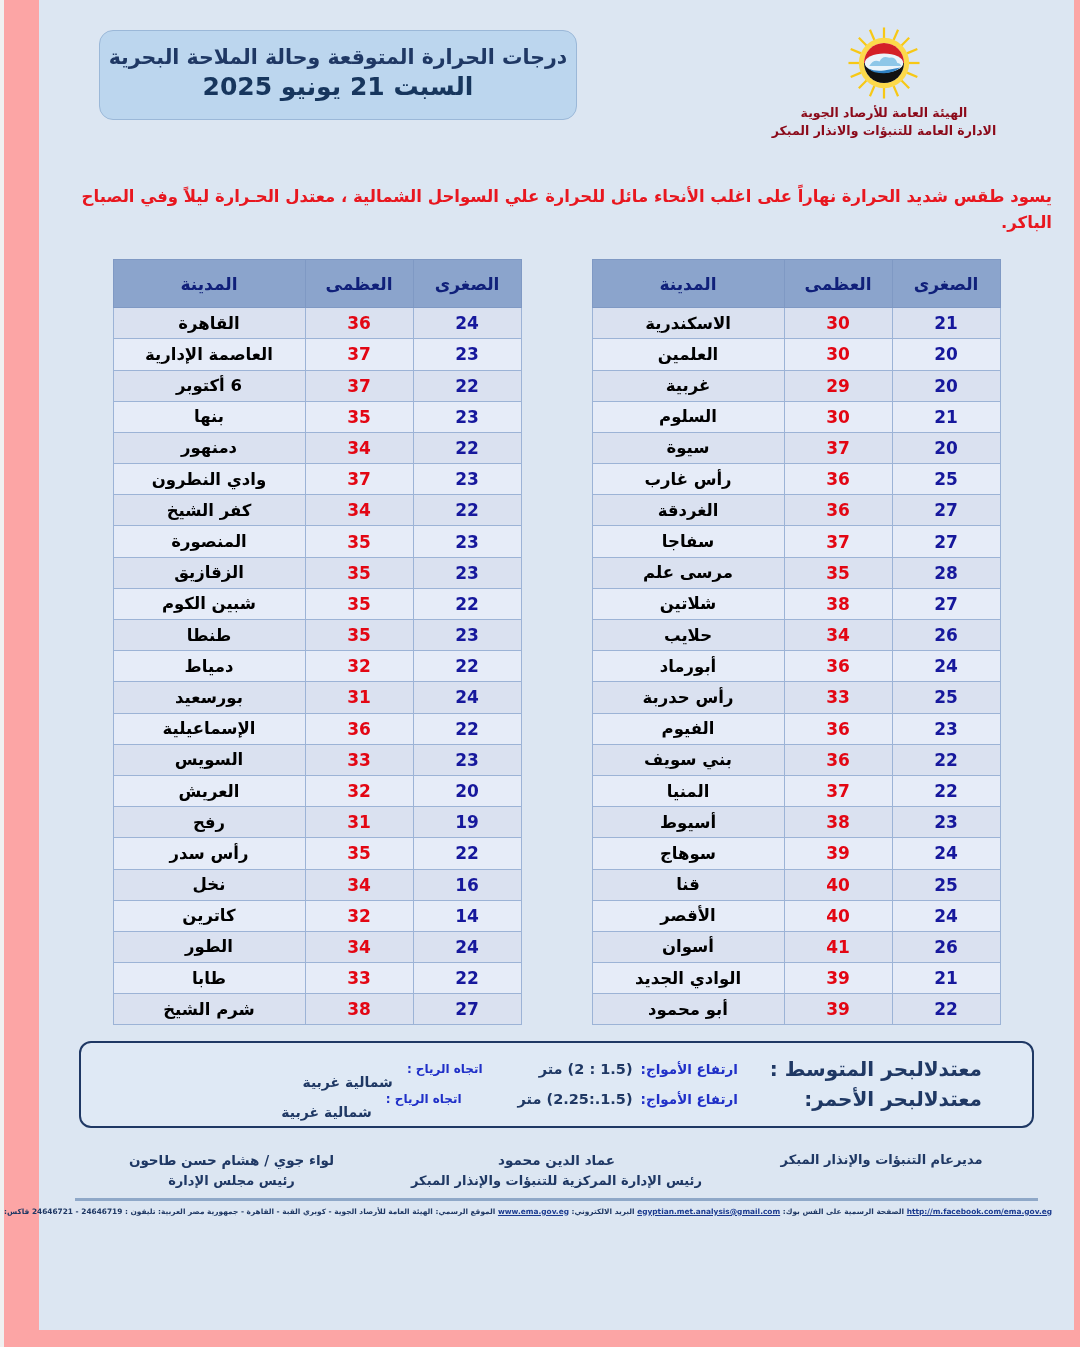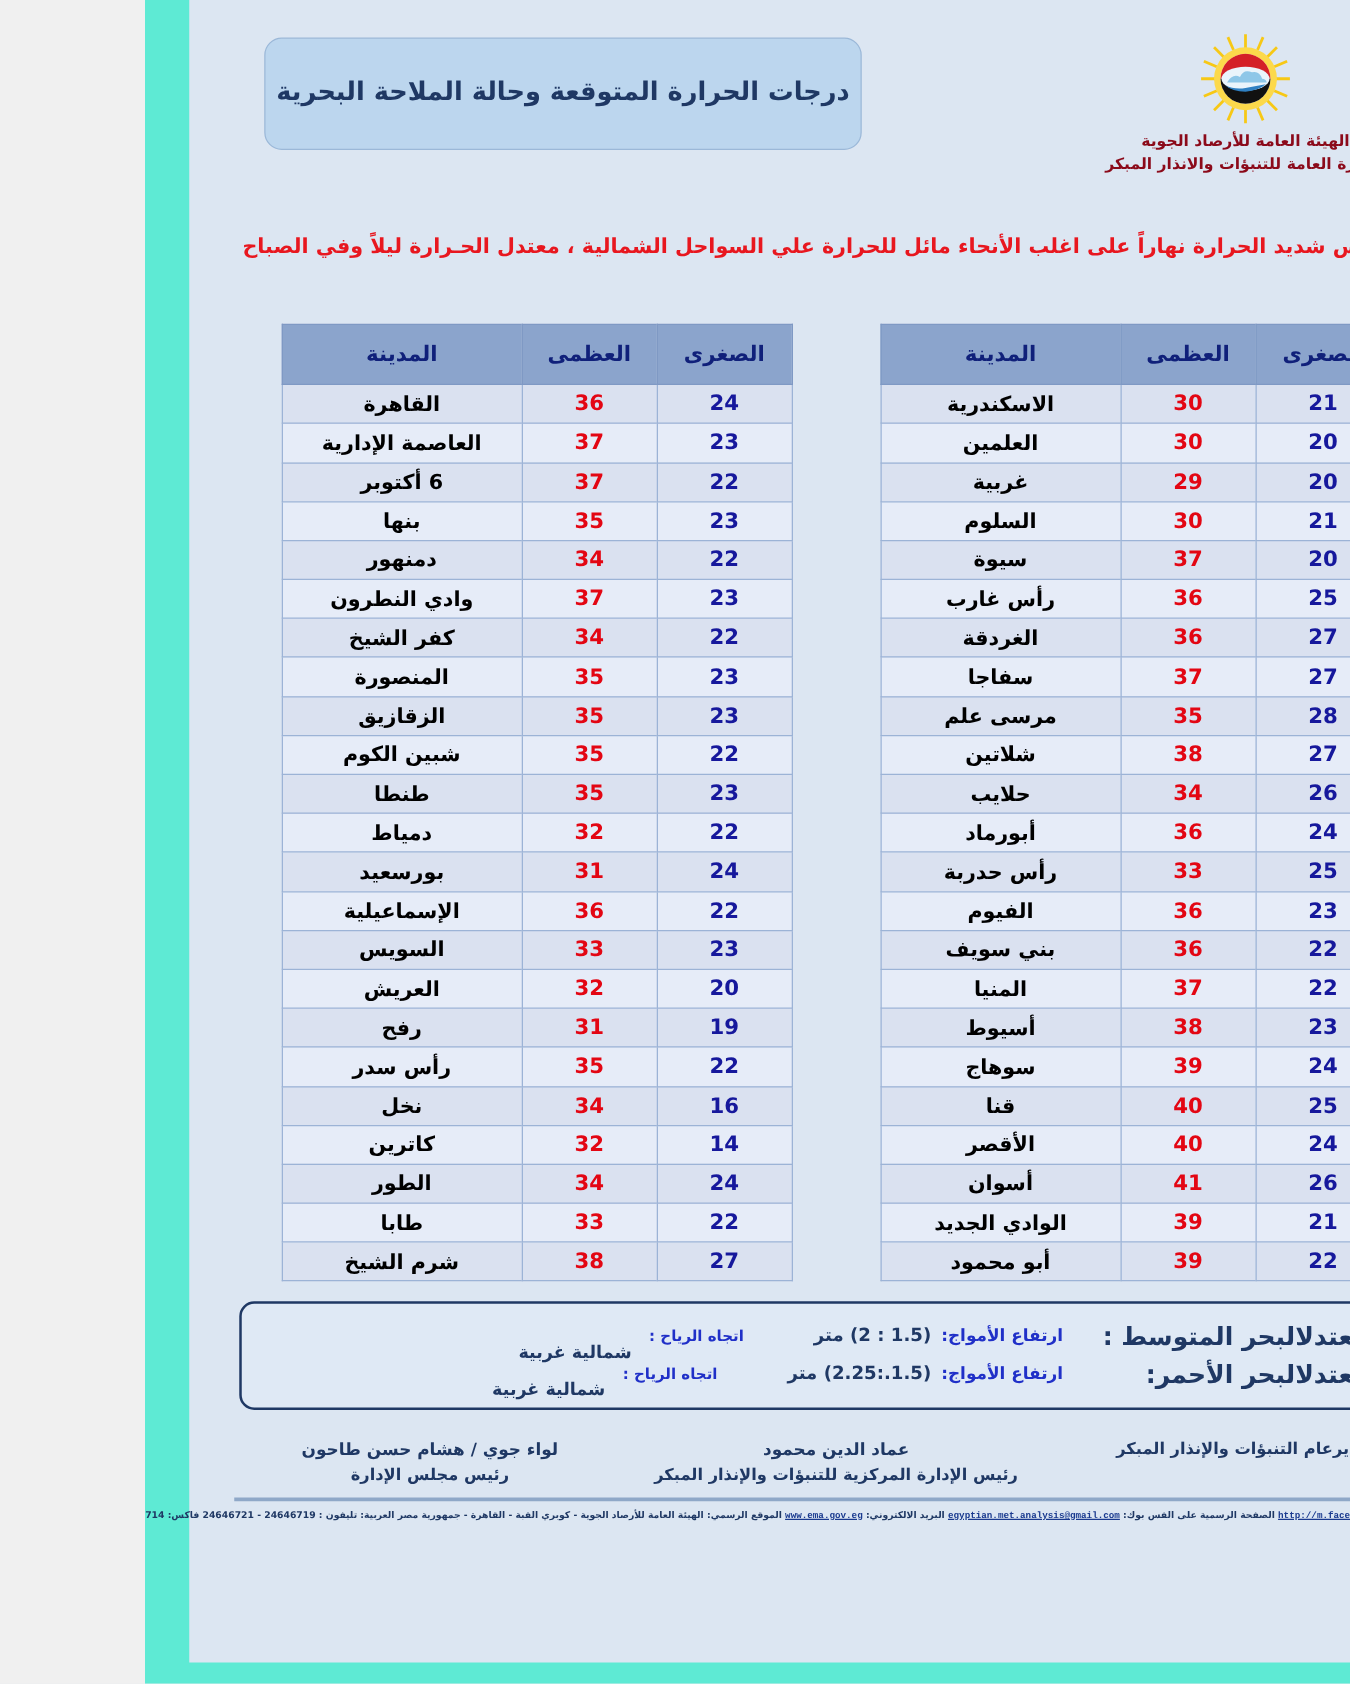"درجات الحرارة المتوقعة وحالة الملاحة" .page-outer { background: #5eead4 -> #fca5a5; width: 964px -> 1076px }
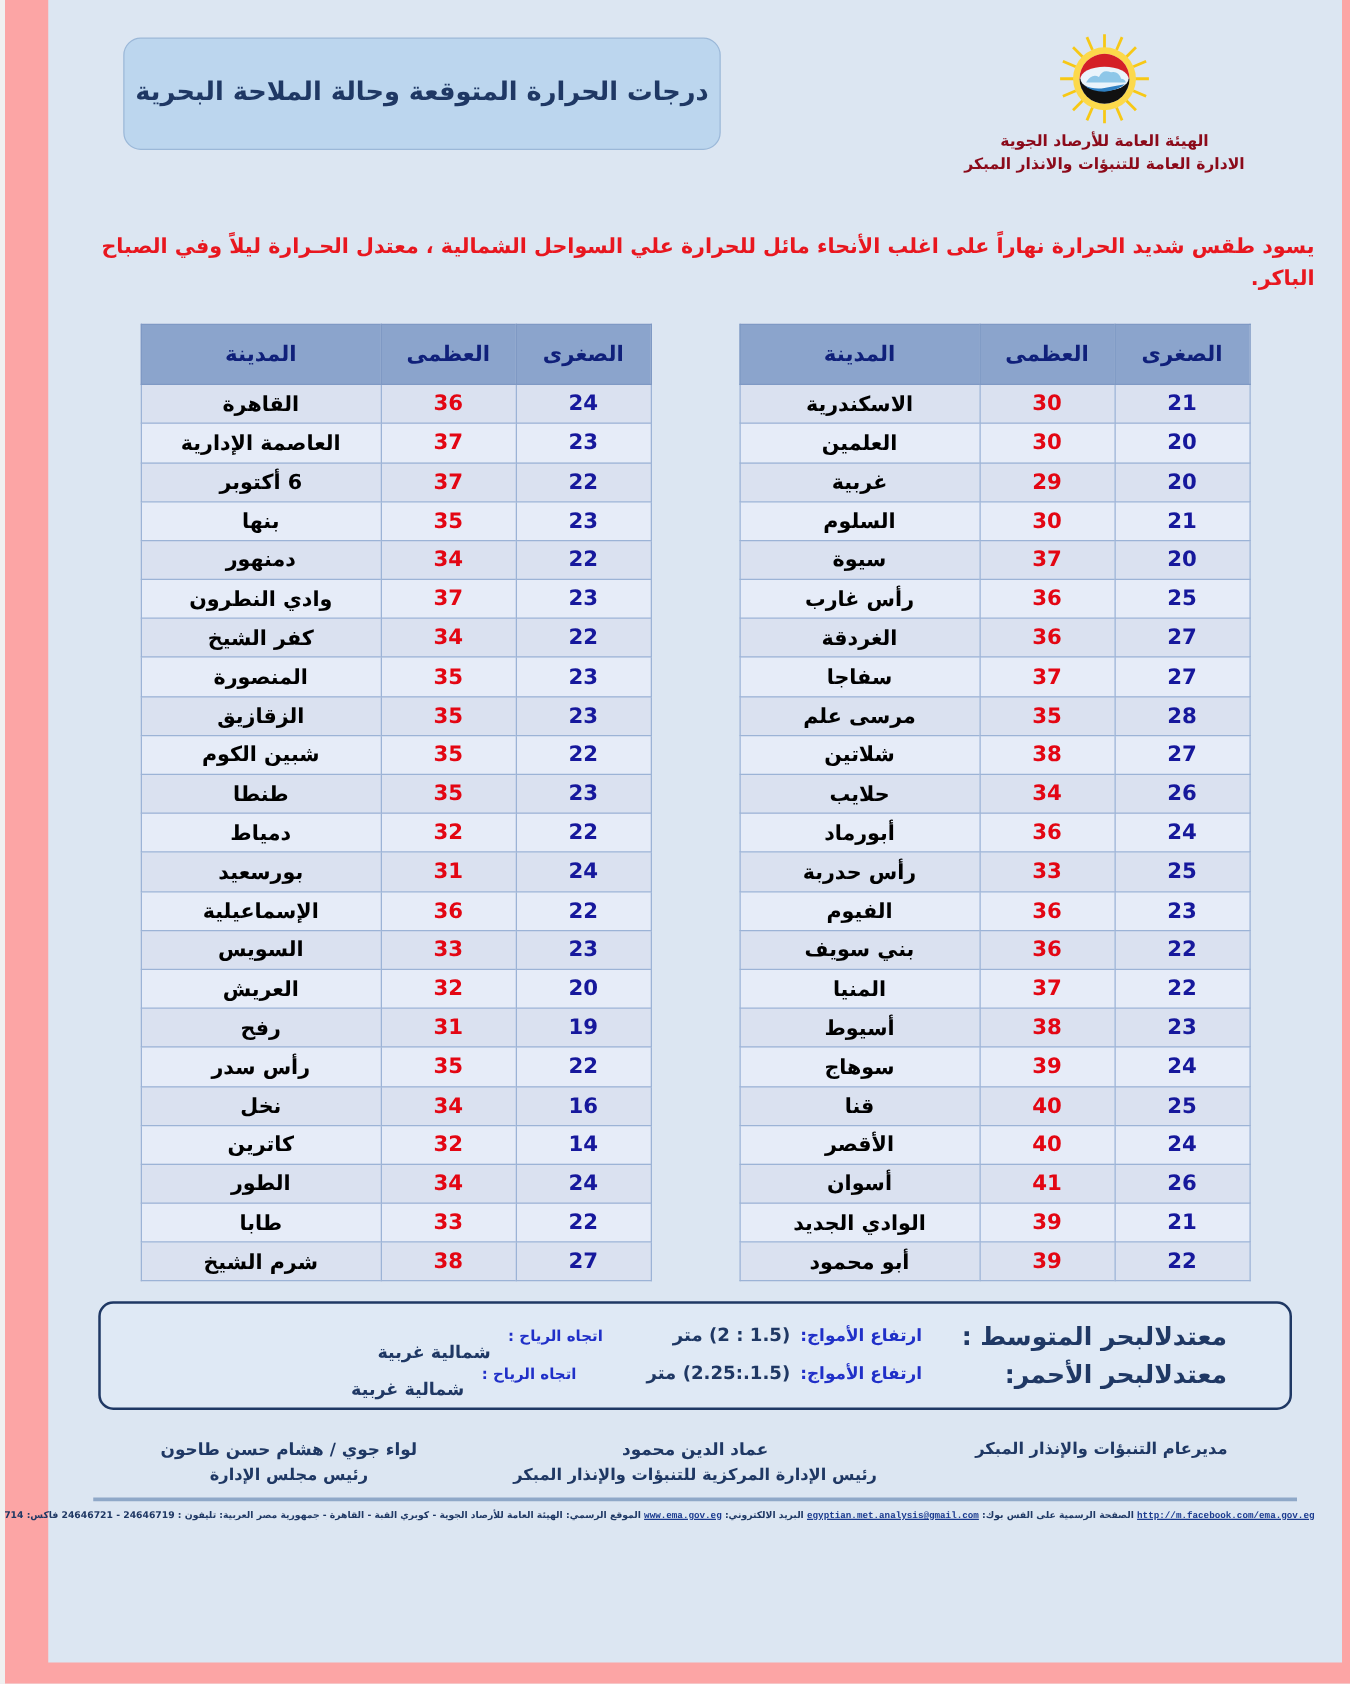"السبت 21 يونيو 2025" div.title-line2 { html: none -> <div>السبت 21 يونيو 2025</div> }
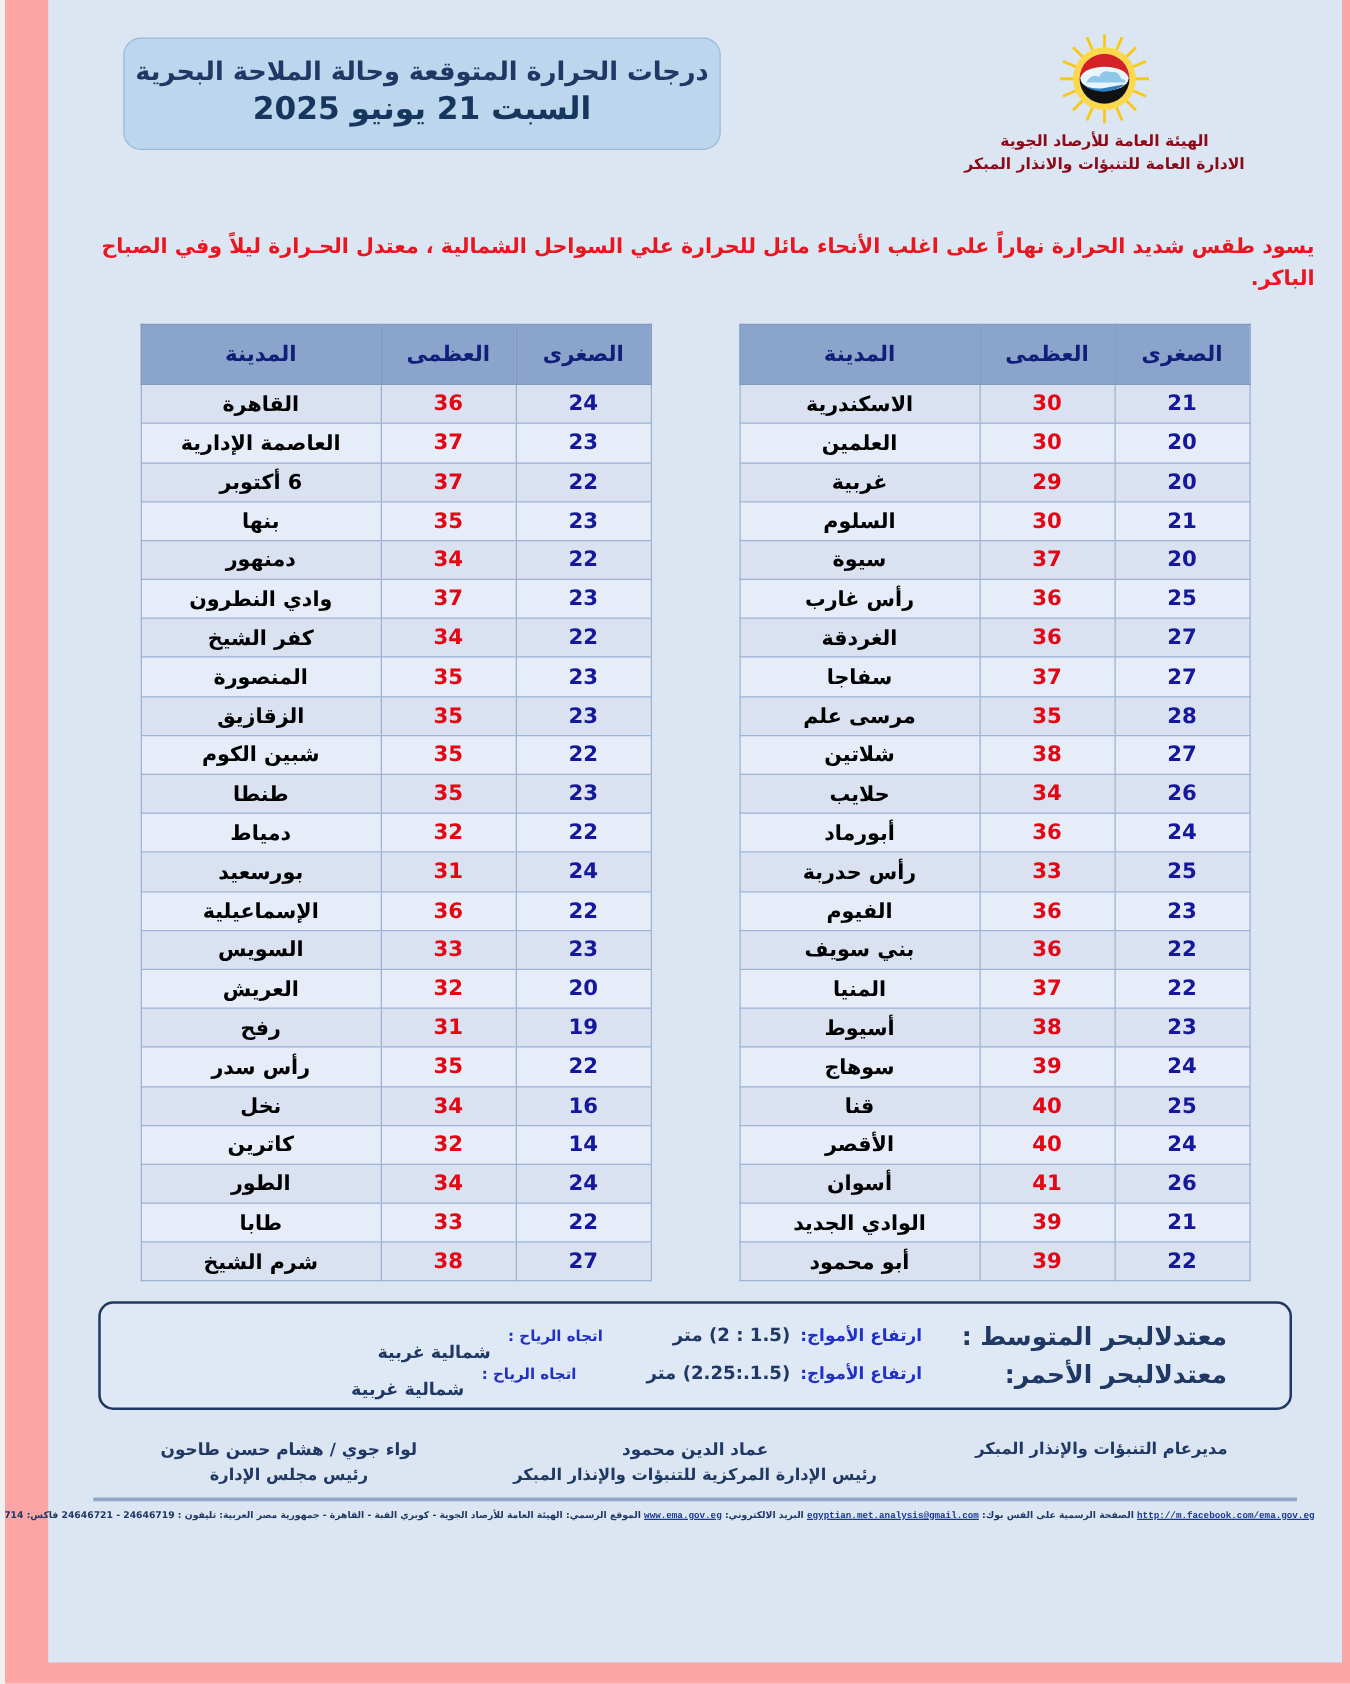"www.ema.gov.eg" .footer a, .footer .lnk { font-family: Liberation Mono, monospace -> none }
